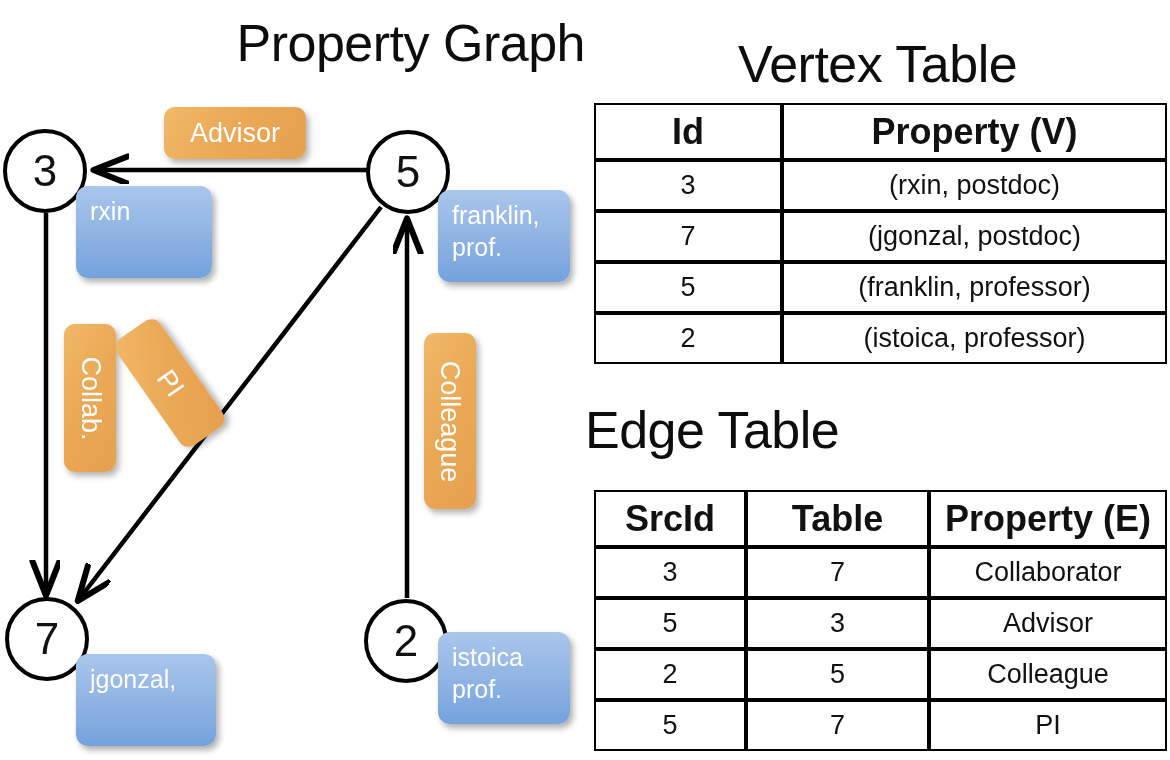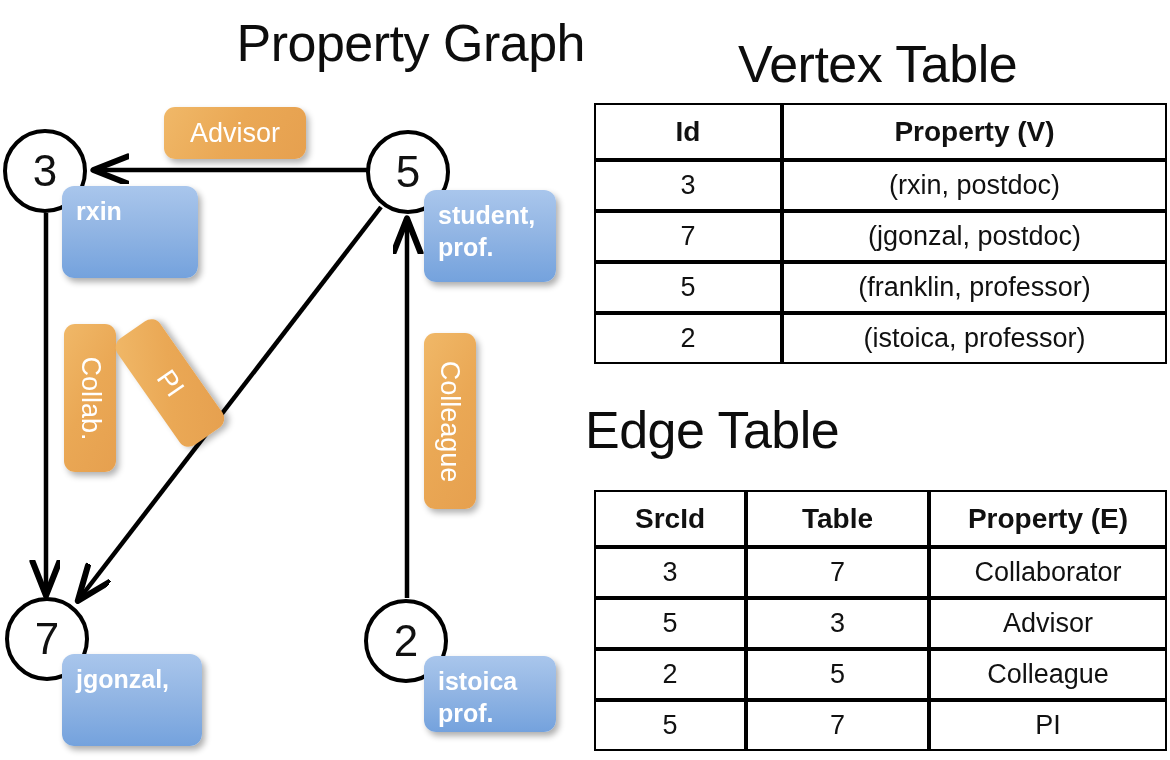"Id" .data-table th { font-size: 28px -> 36px }
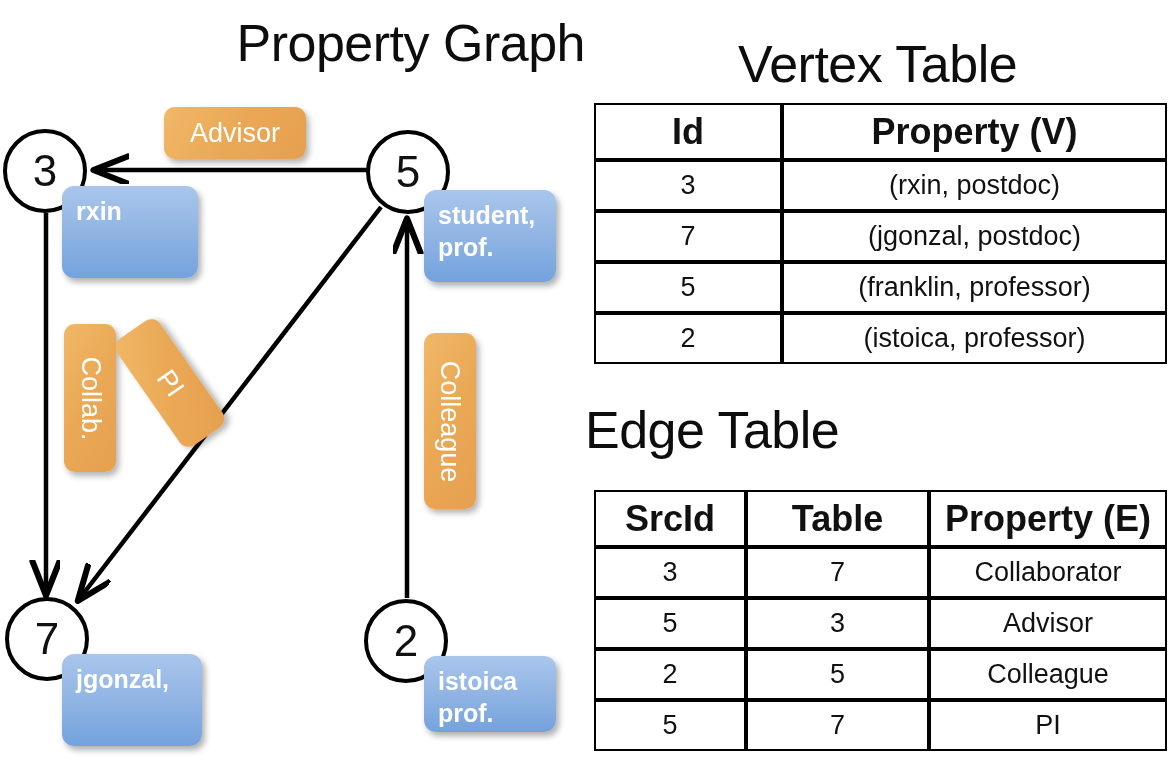"rxin" .prop-box { font-weight: 700 -> 400; margin-left: none -> 14px }
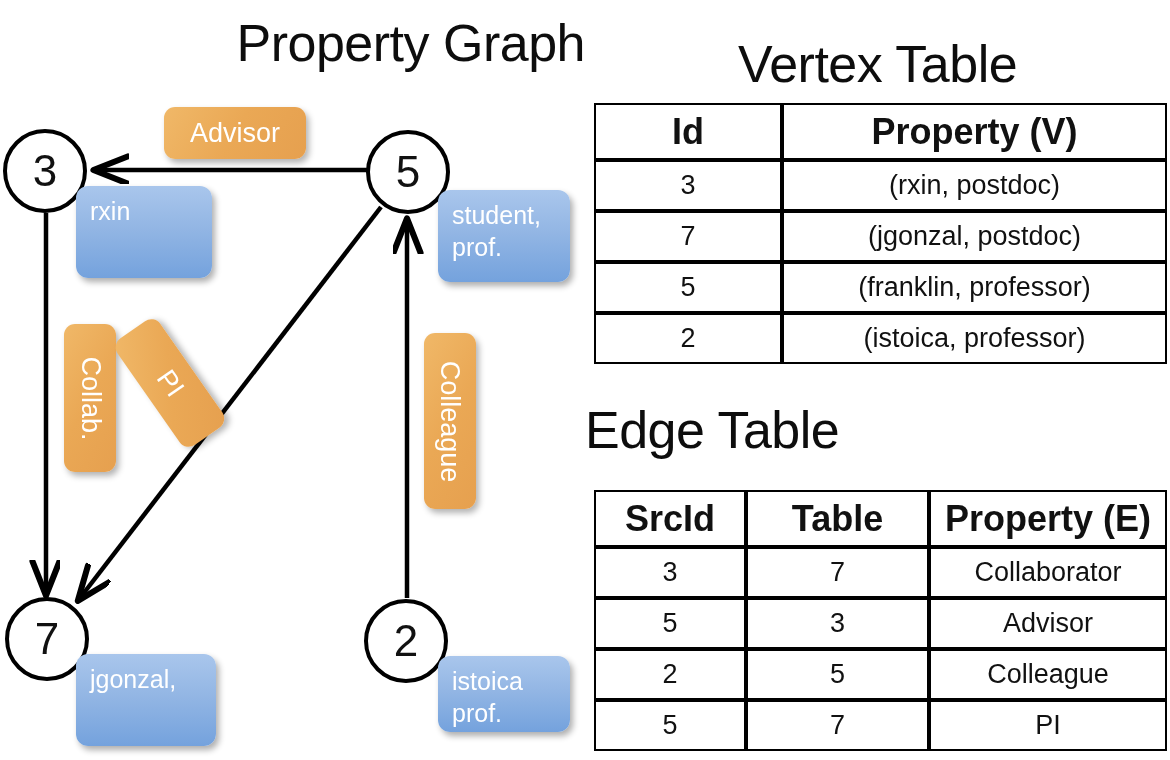"student," div { text: student -> franklin }
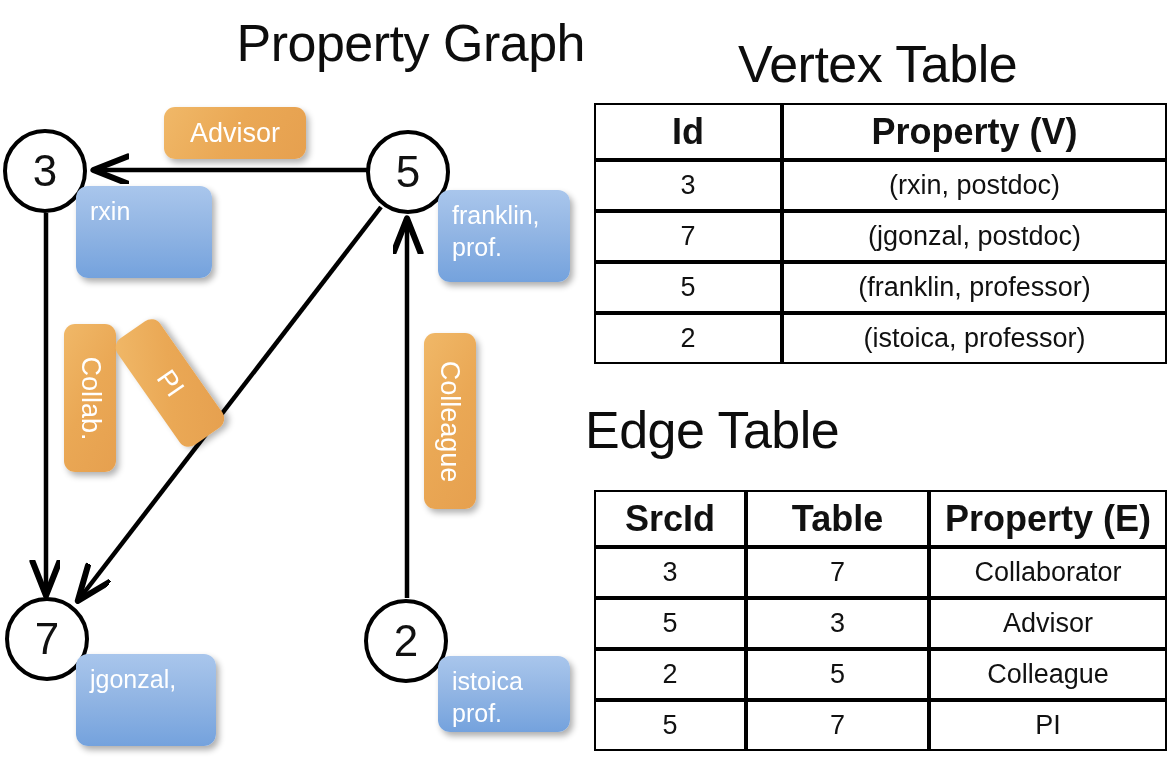"istoica" #prop-istoica { height: 76px -> 92px; top: 656px -> 632px }
